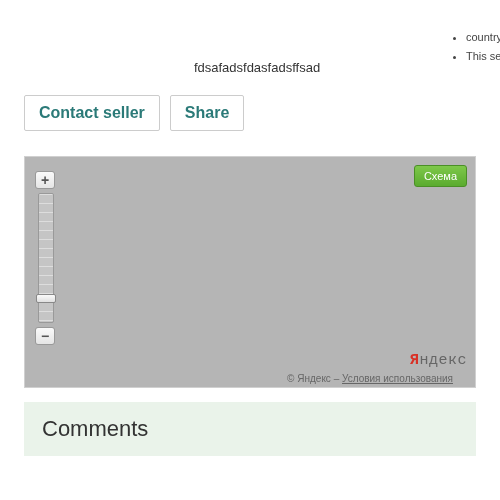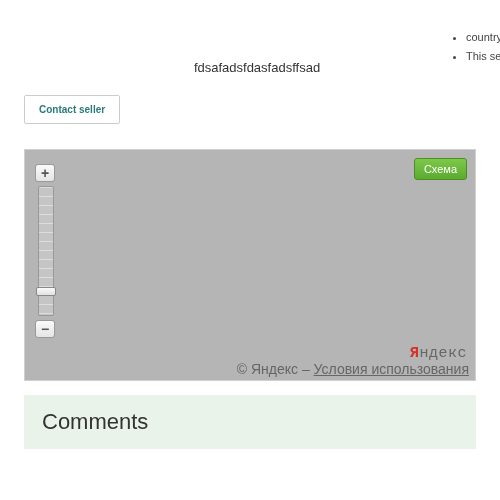"Contact seller" .action-btn { font-size: 10px -> 16px }
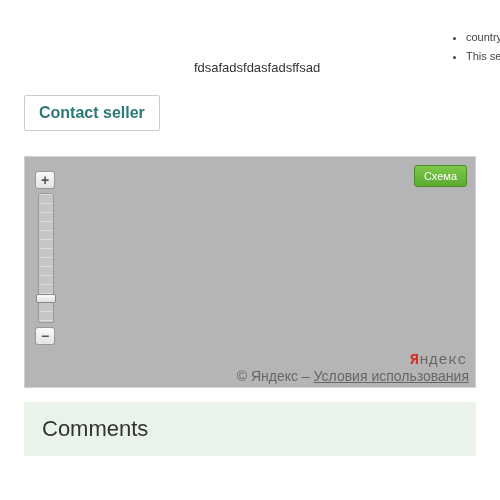"Share" button.action-btn { html: none -> <button>Share</button> }
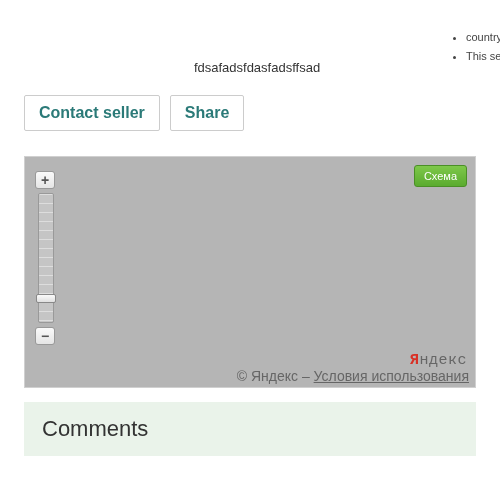"© Яндекс – Условия использования" .map-copy { font-size: 14px -> 10px; right: 6px -> 22px }
